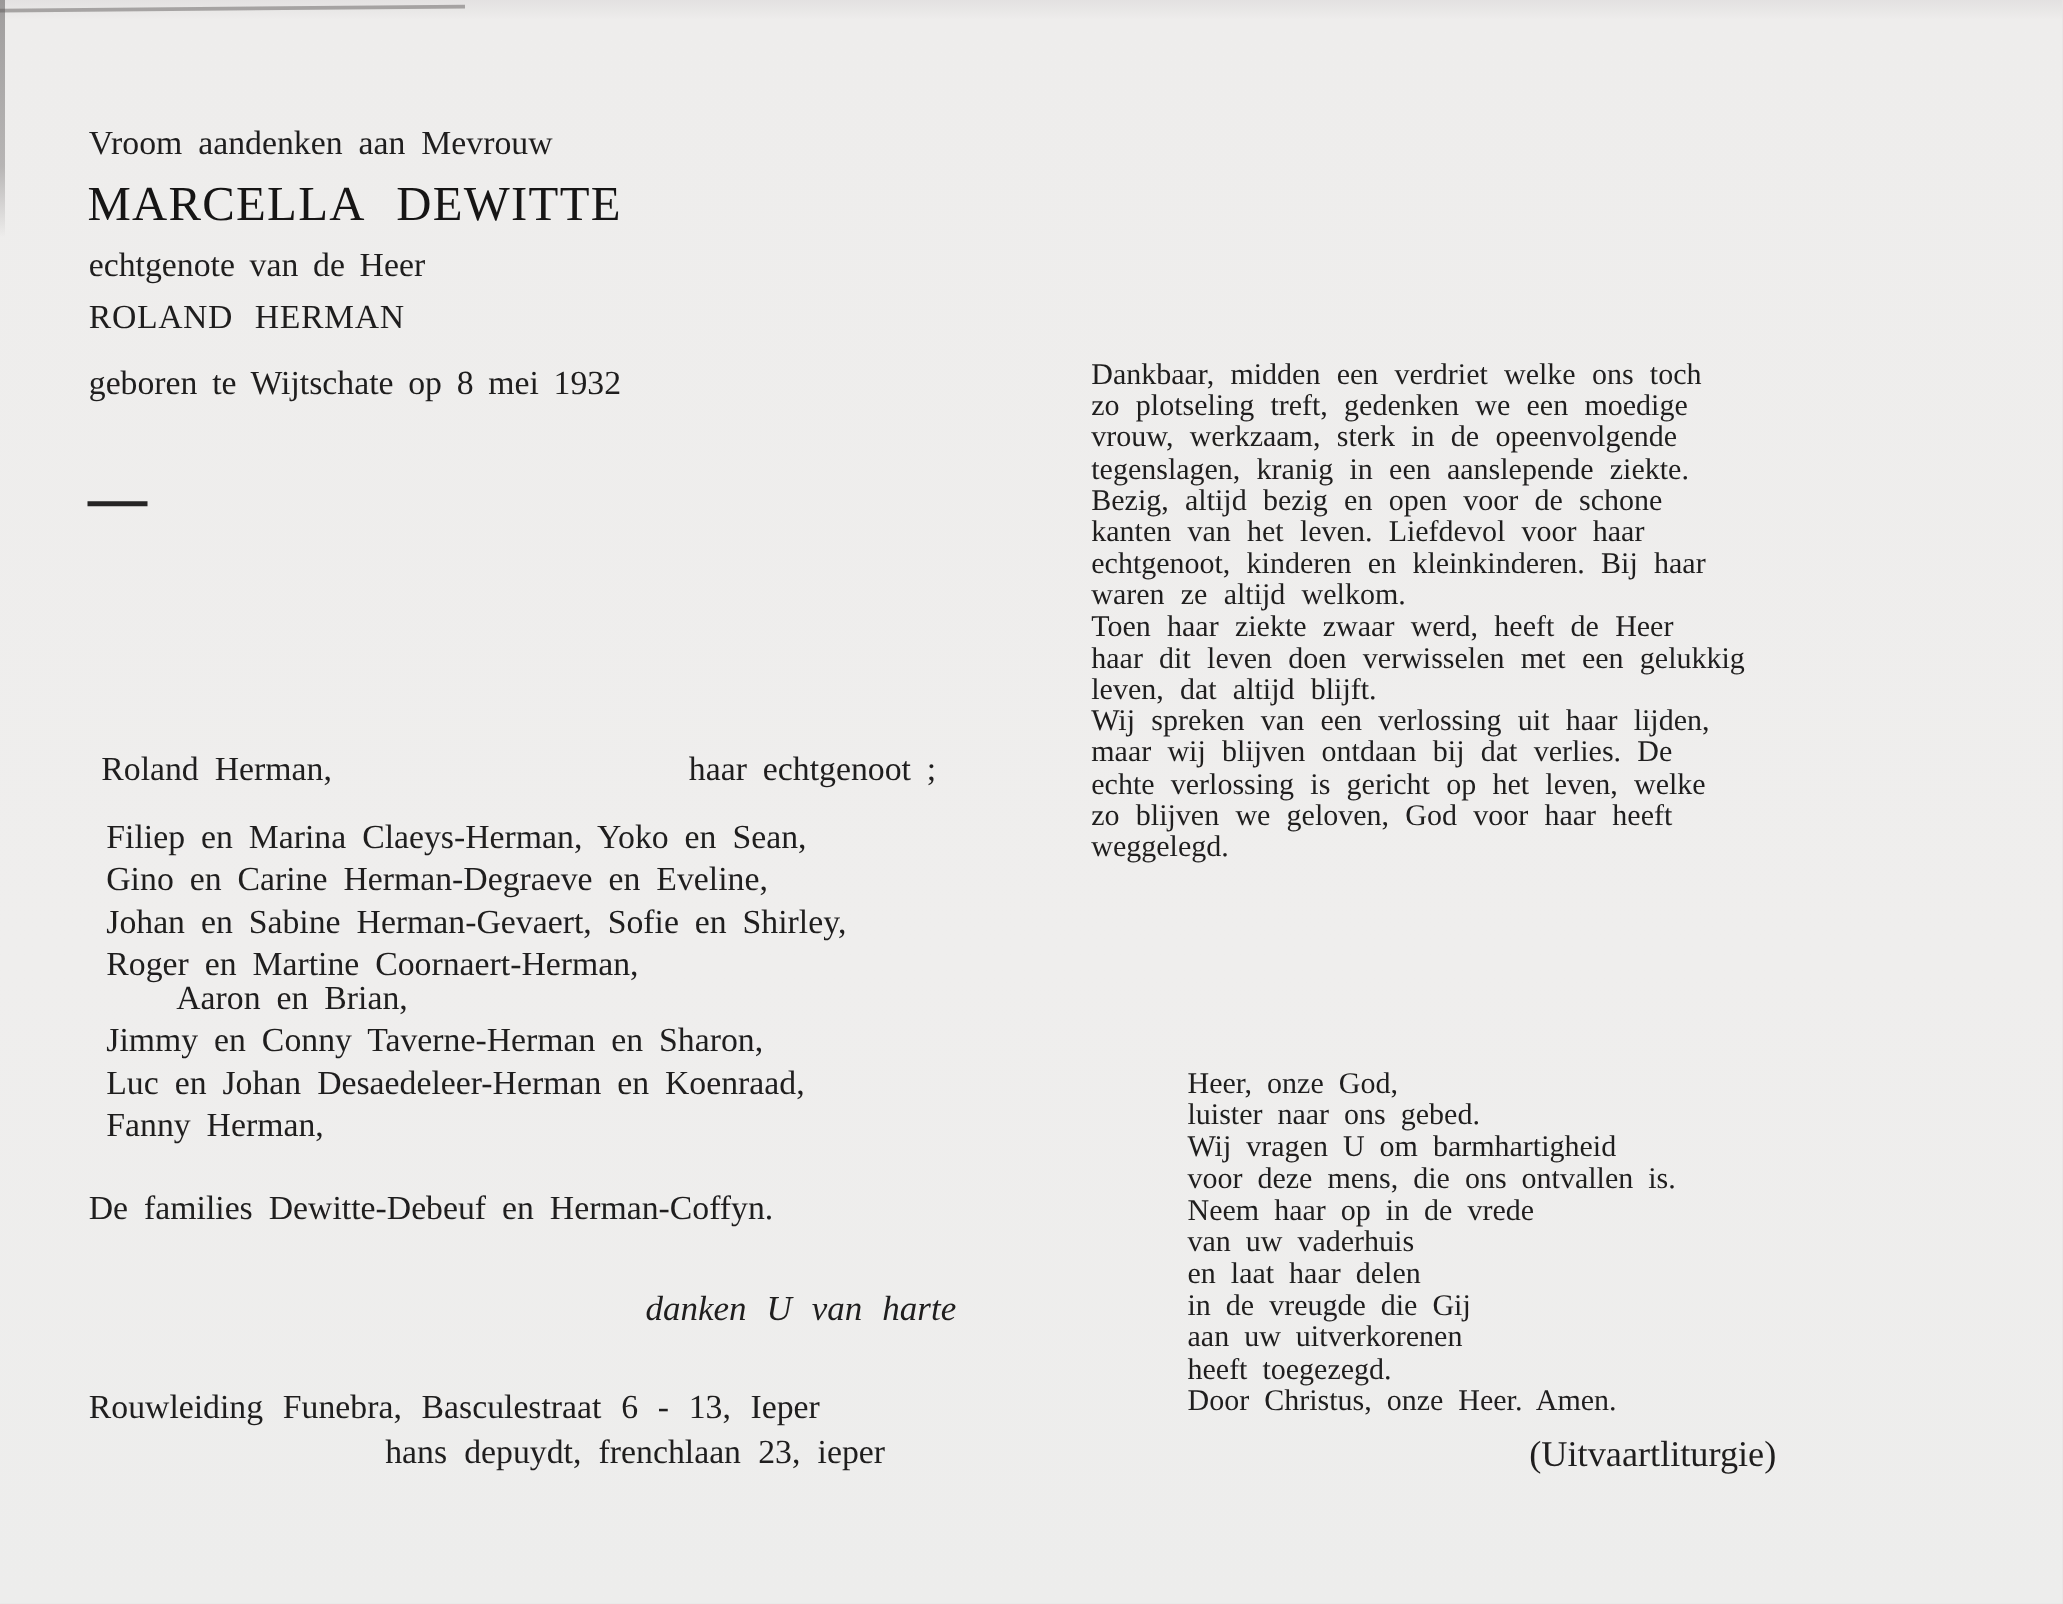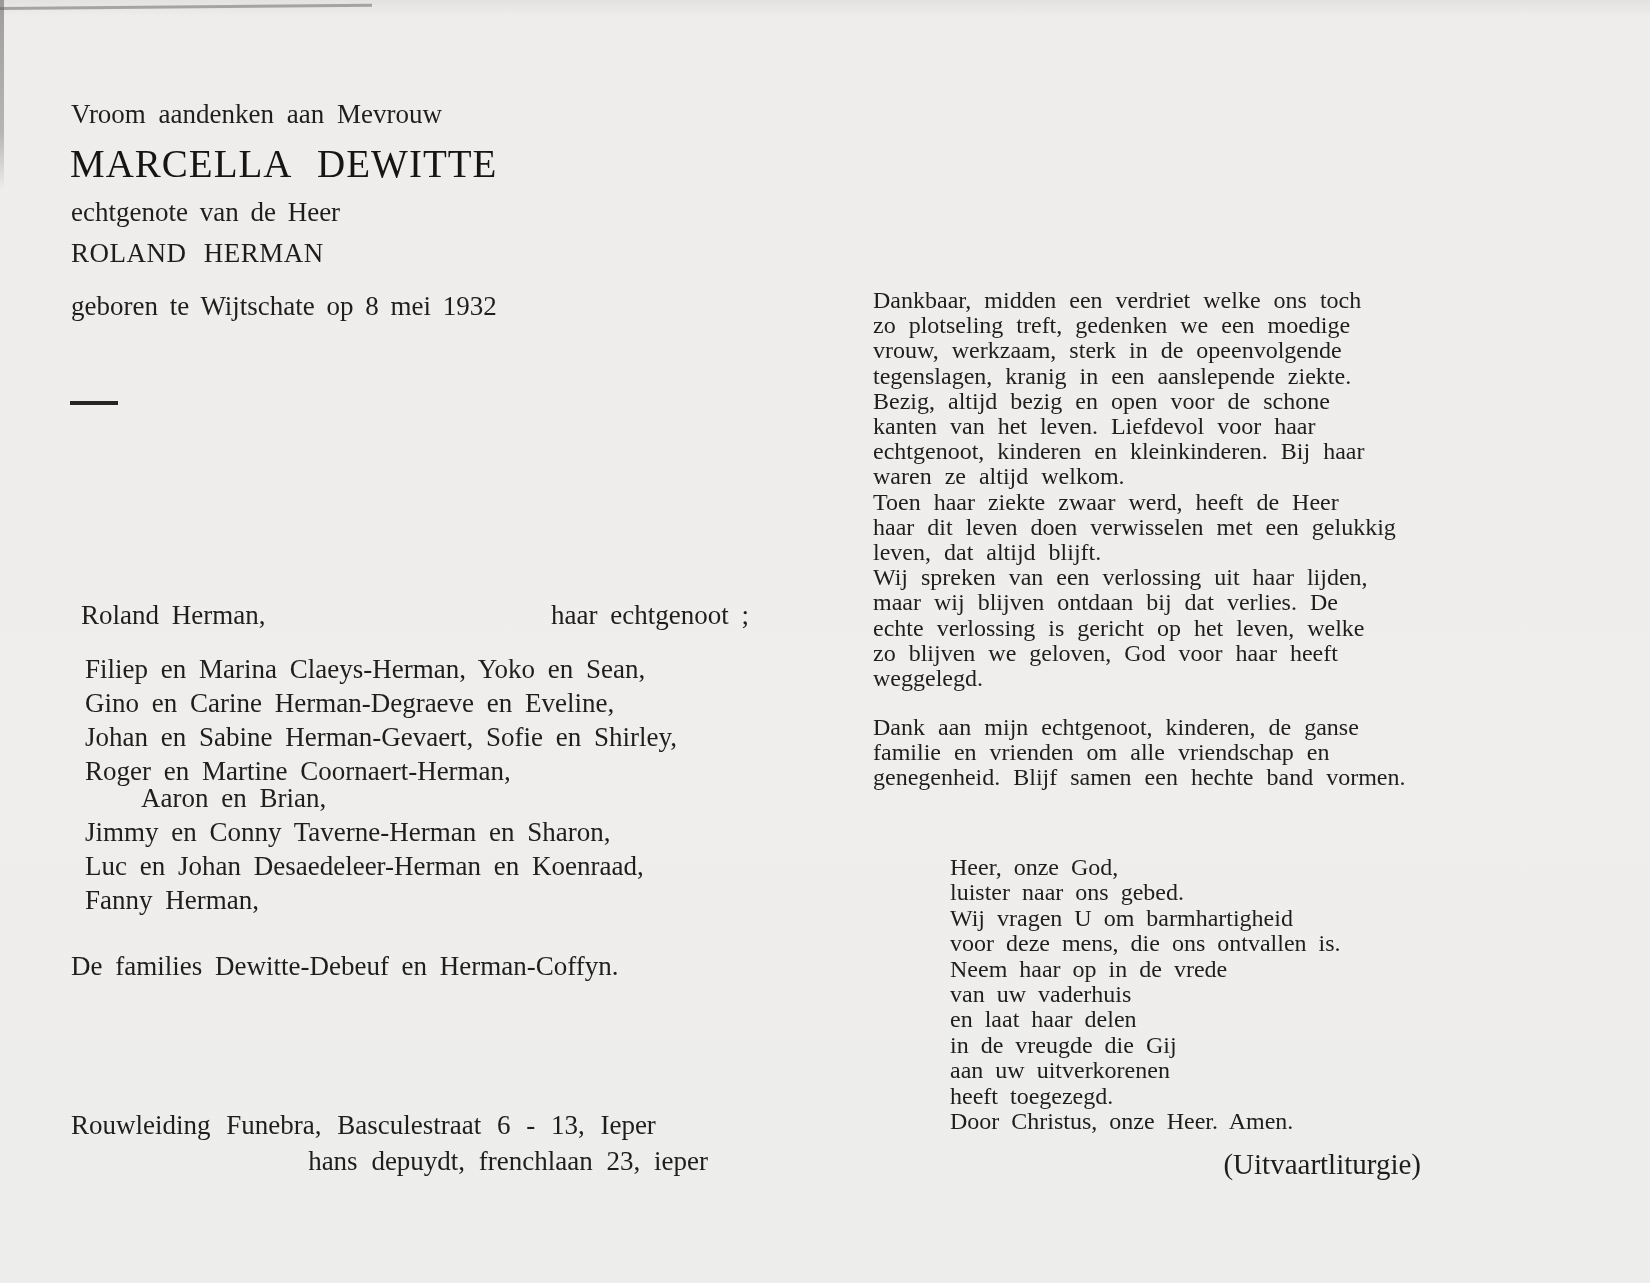"Dank aan mijn echtgenoot, kinderen," div.abs { html: <div>Dank aan mijn echtgenoot, kinderen, de ganse familie en vrienden om alle vriendschap en genegenheid. Blijf samen een hechte band vormen.</div> -> none }
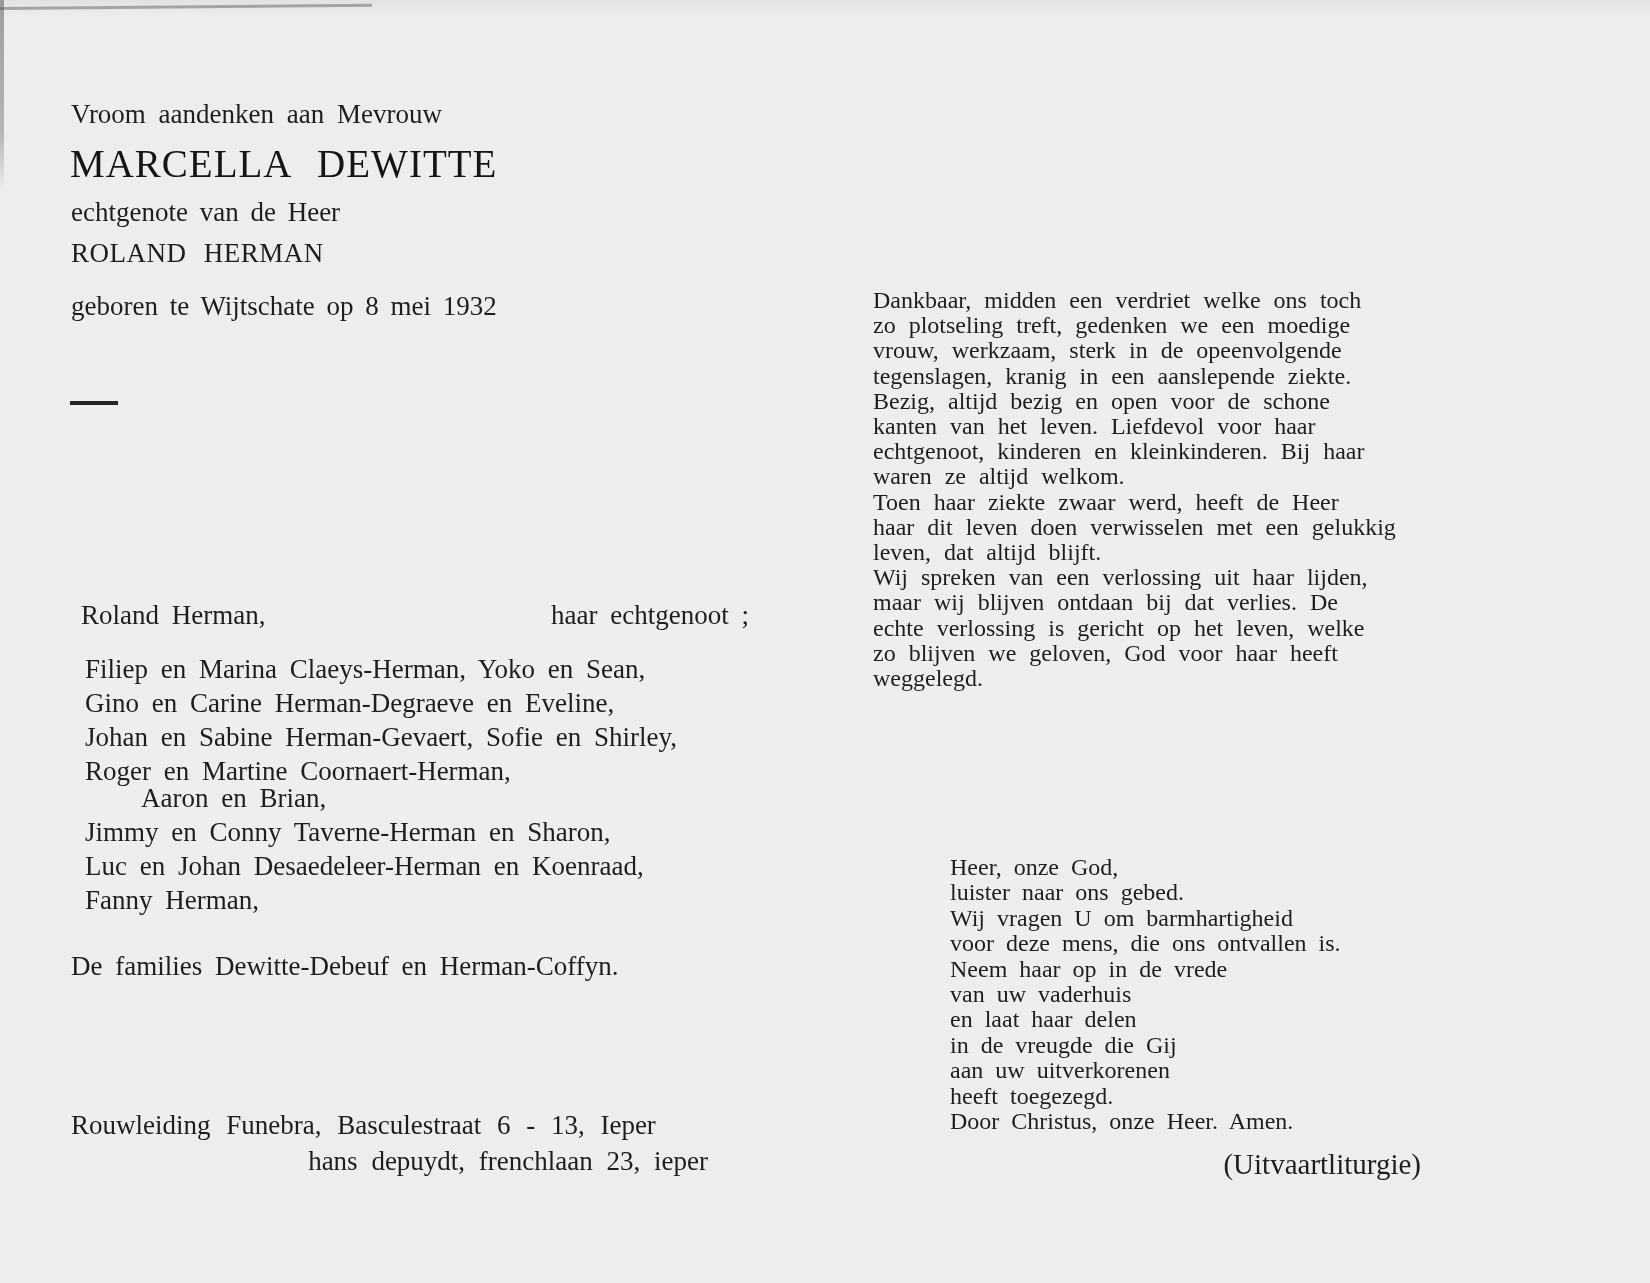"danken U van harte" div.abs { html: none -> <div>danken U van harte</div> }
